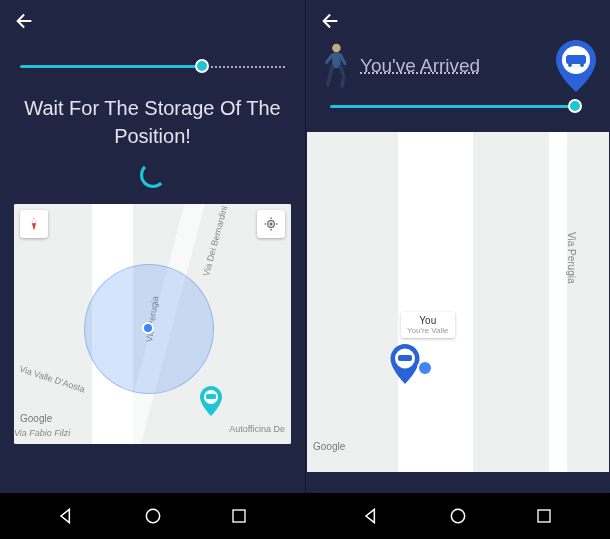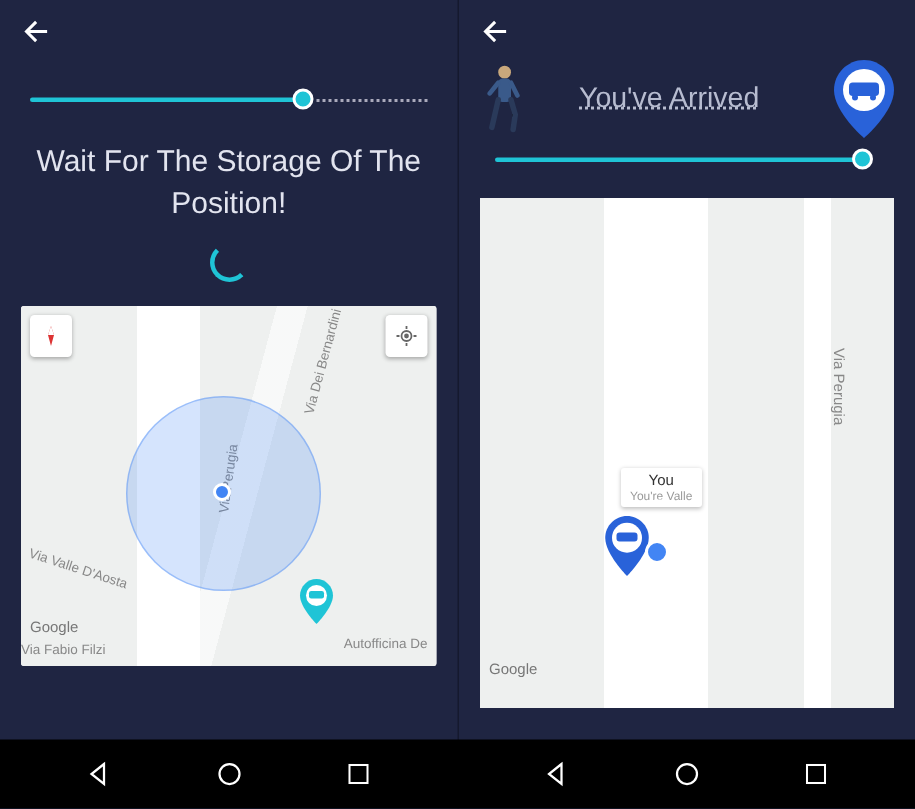"You've Arrived" .arrived-text { margin-left: 26px -> none }
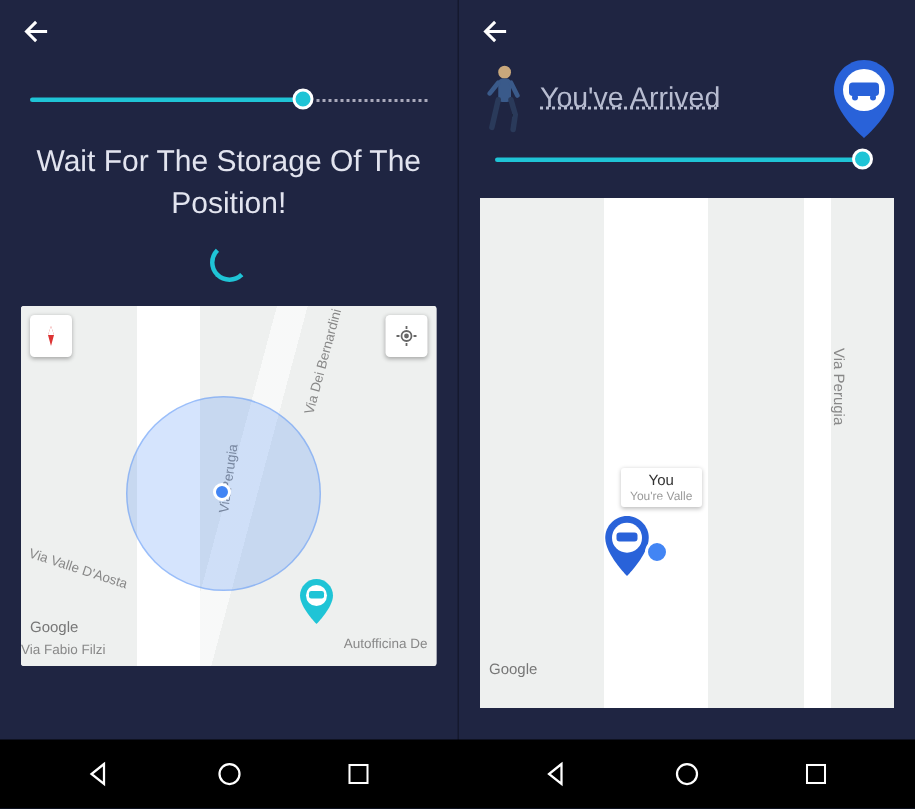"You" .map2 { margin: 6px 14px 0 -> 6px 1px 0 }
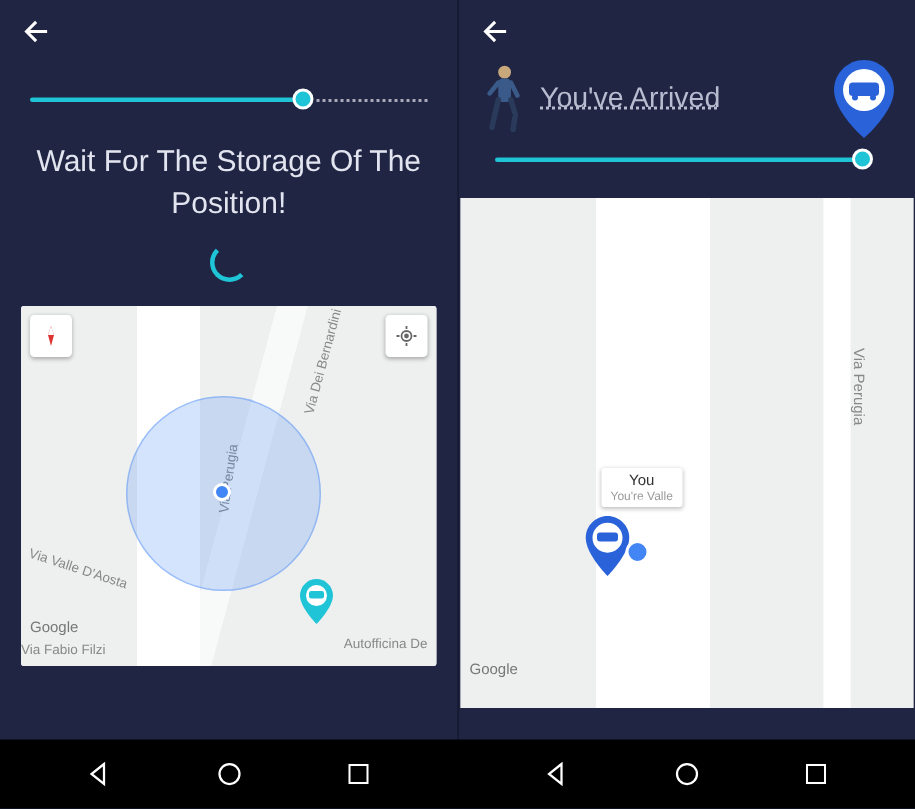"Via Fabio Filzi" .sl-4 { font-style: none -> italic }
